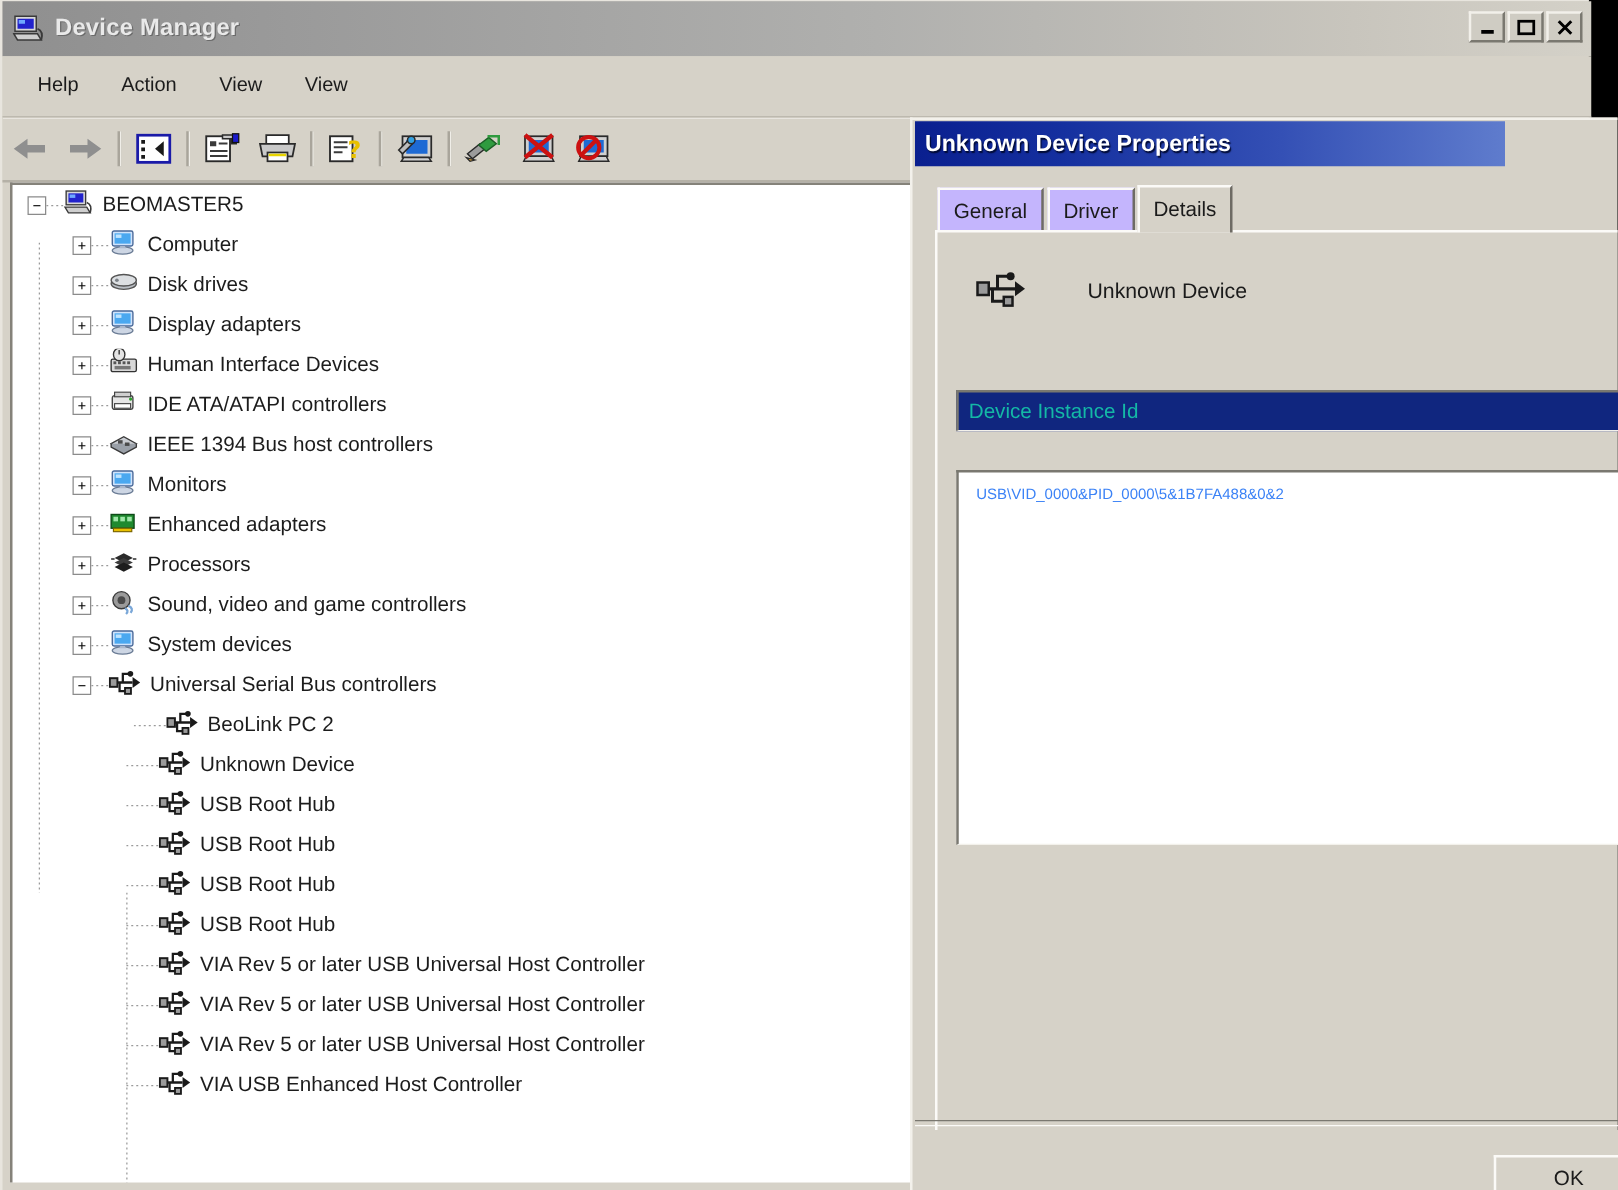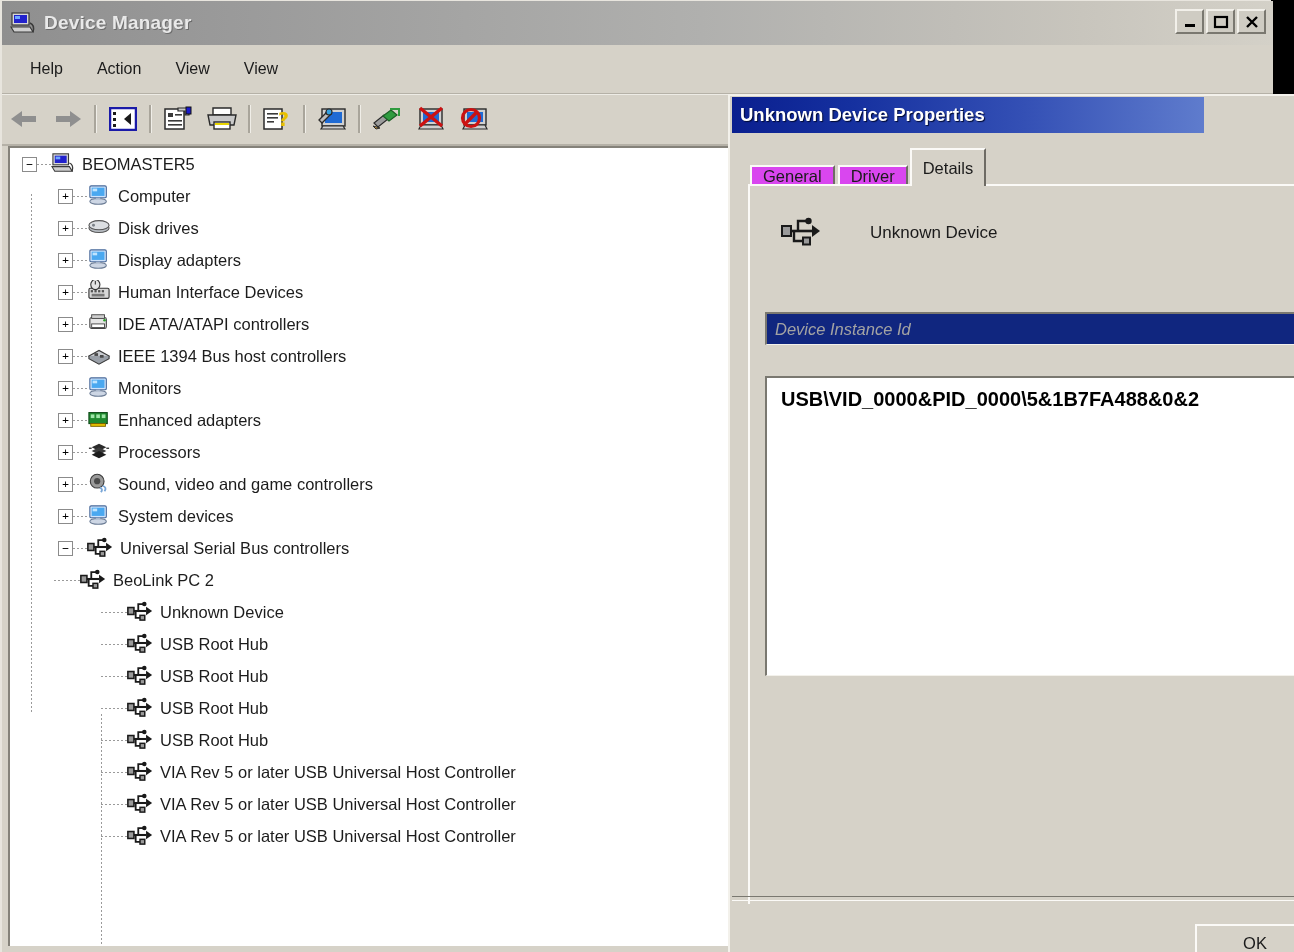"General" .tab { background: #d946ef -> #c4b5fd; height: 21px -> 36px }
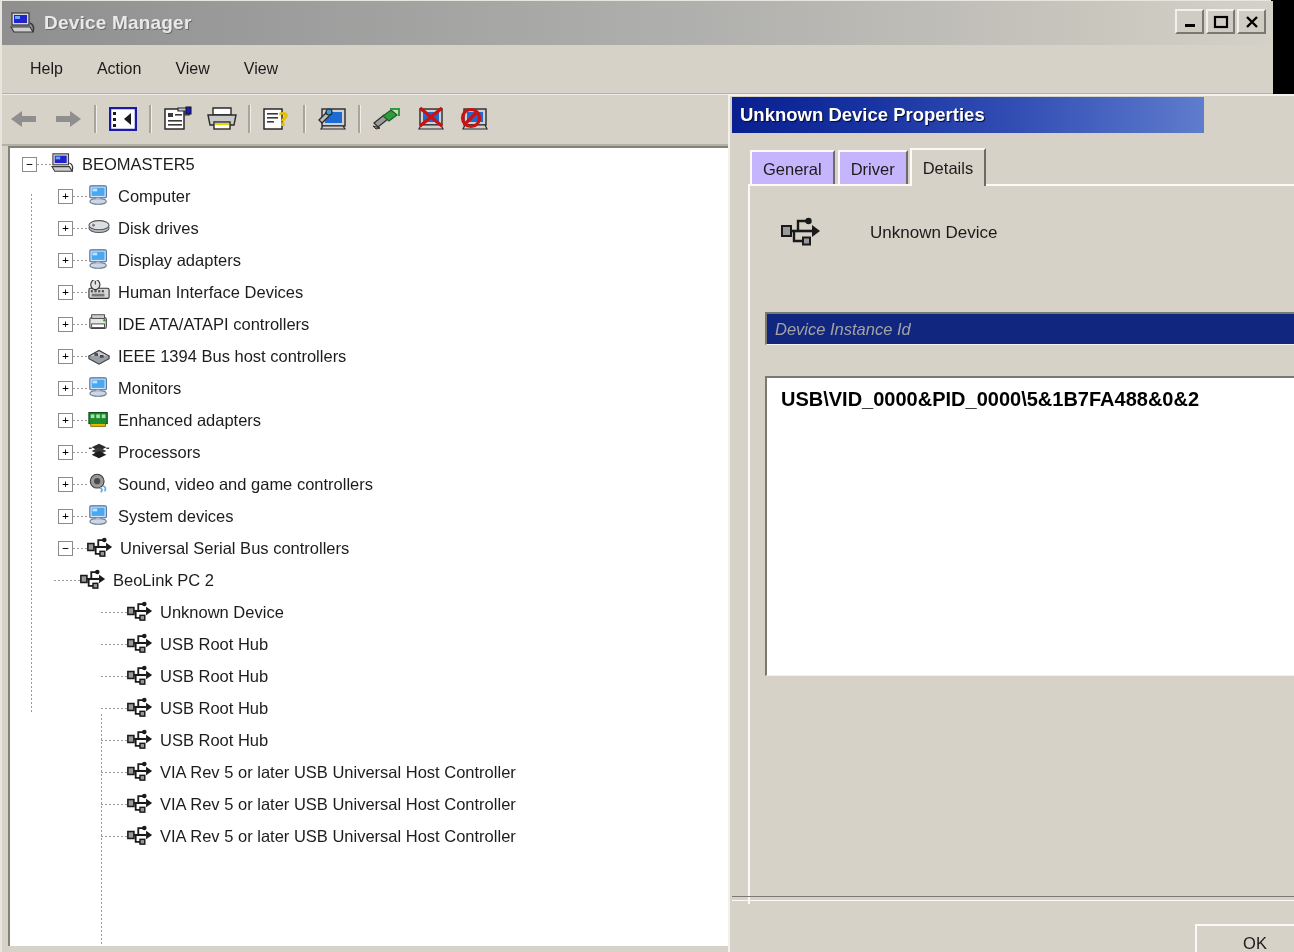"Device Instance Id" #combo-text { color: #a3a3a3 -> #14b8a6; font-style: italic -> none }
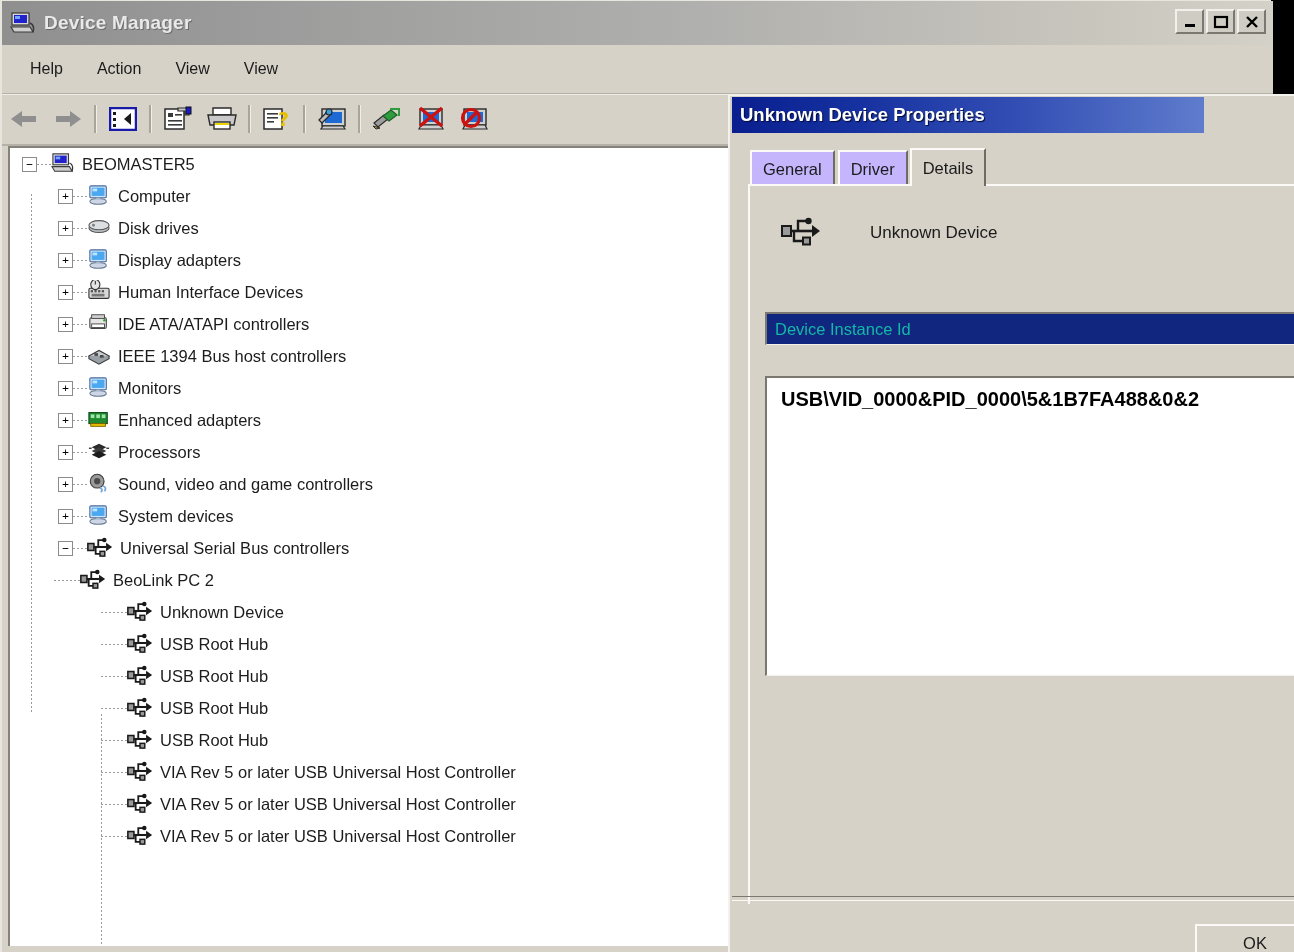"USB\VID_0000&PID_0000\5&1B7FA488&0&2" #listbox-item { color: #000000 -> #3b82f6; font-size: 20px -> 12px; font-weight: bold -> none }
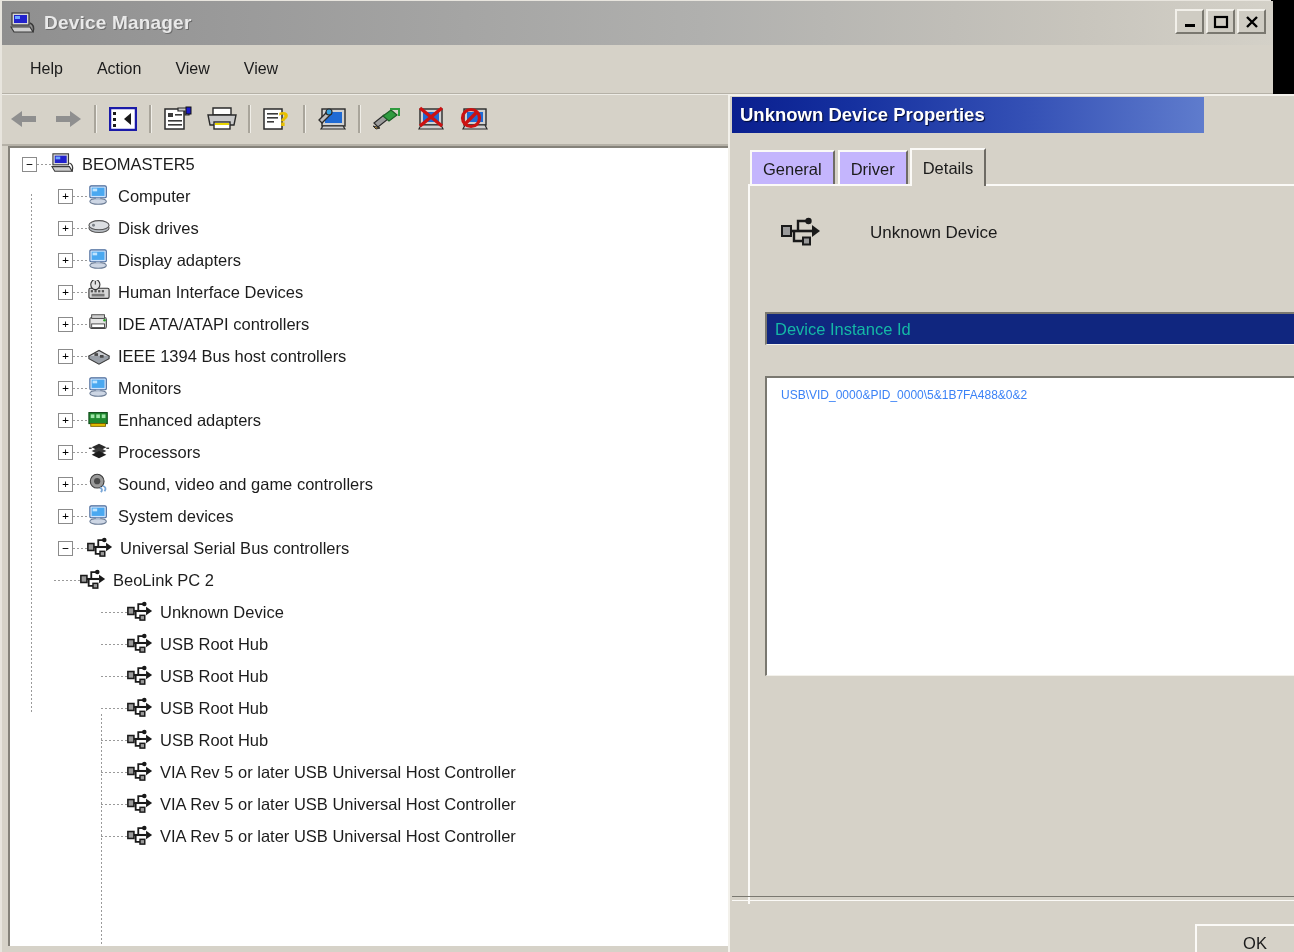"BeoLink PC 2" div.row { padding-left: 44px -> 97px }
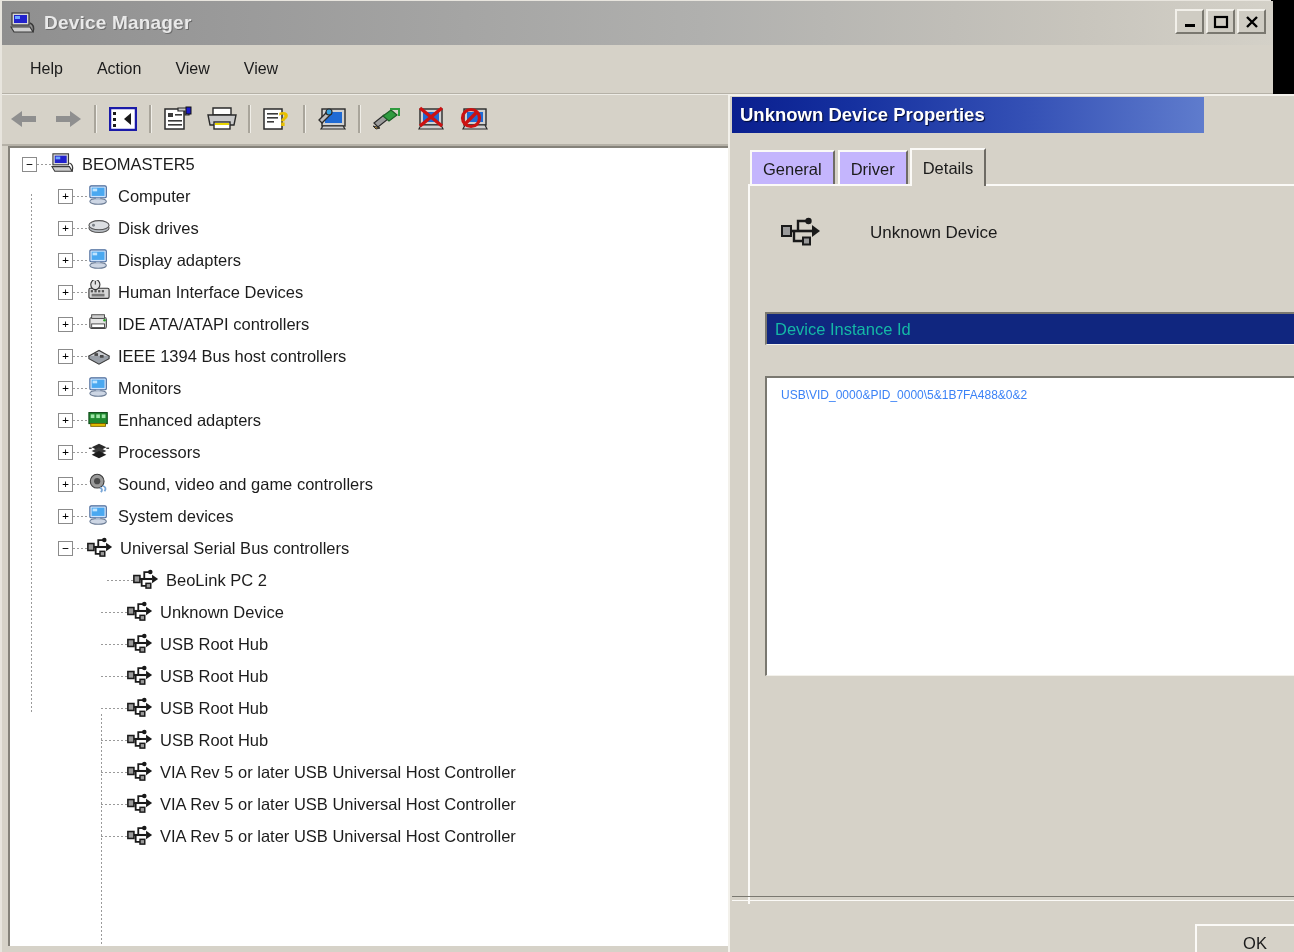"VIA USB Enhanced Host Controller" div.row { html: none -> <div> <span></span> <span><svg> <path></path> <rect></rect> <path></path> <path></path> <circle></circle> <path></path> <rect></rect> </svg></span> <span>VIA USB Enhanced Host Controller</span> </div> }
